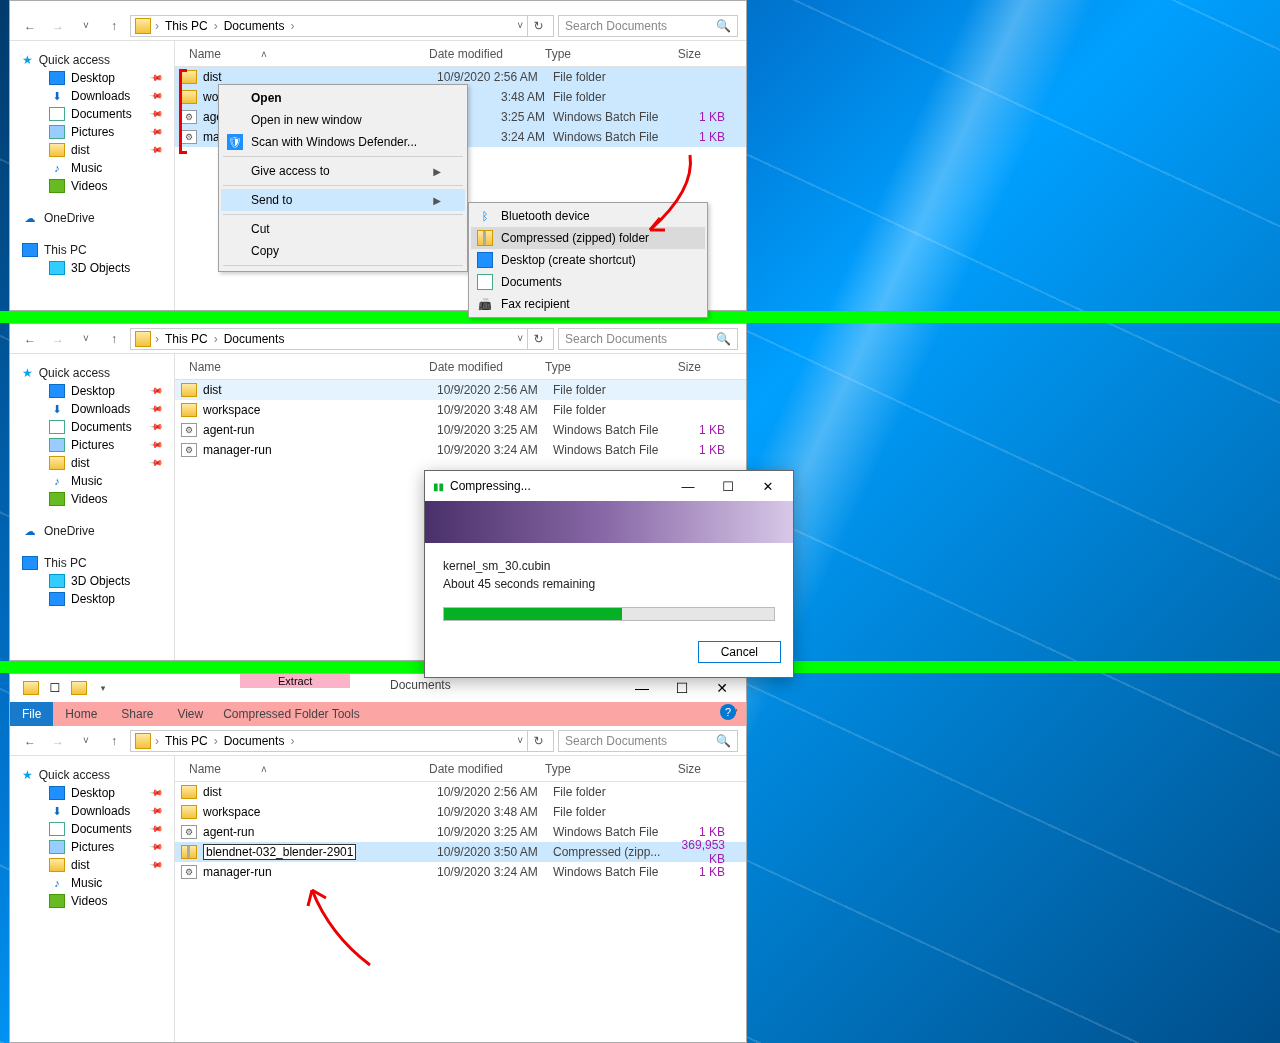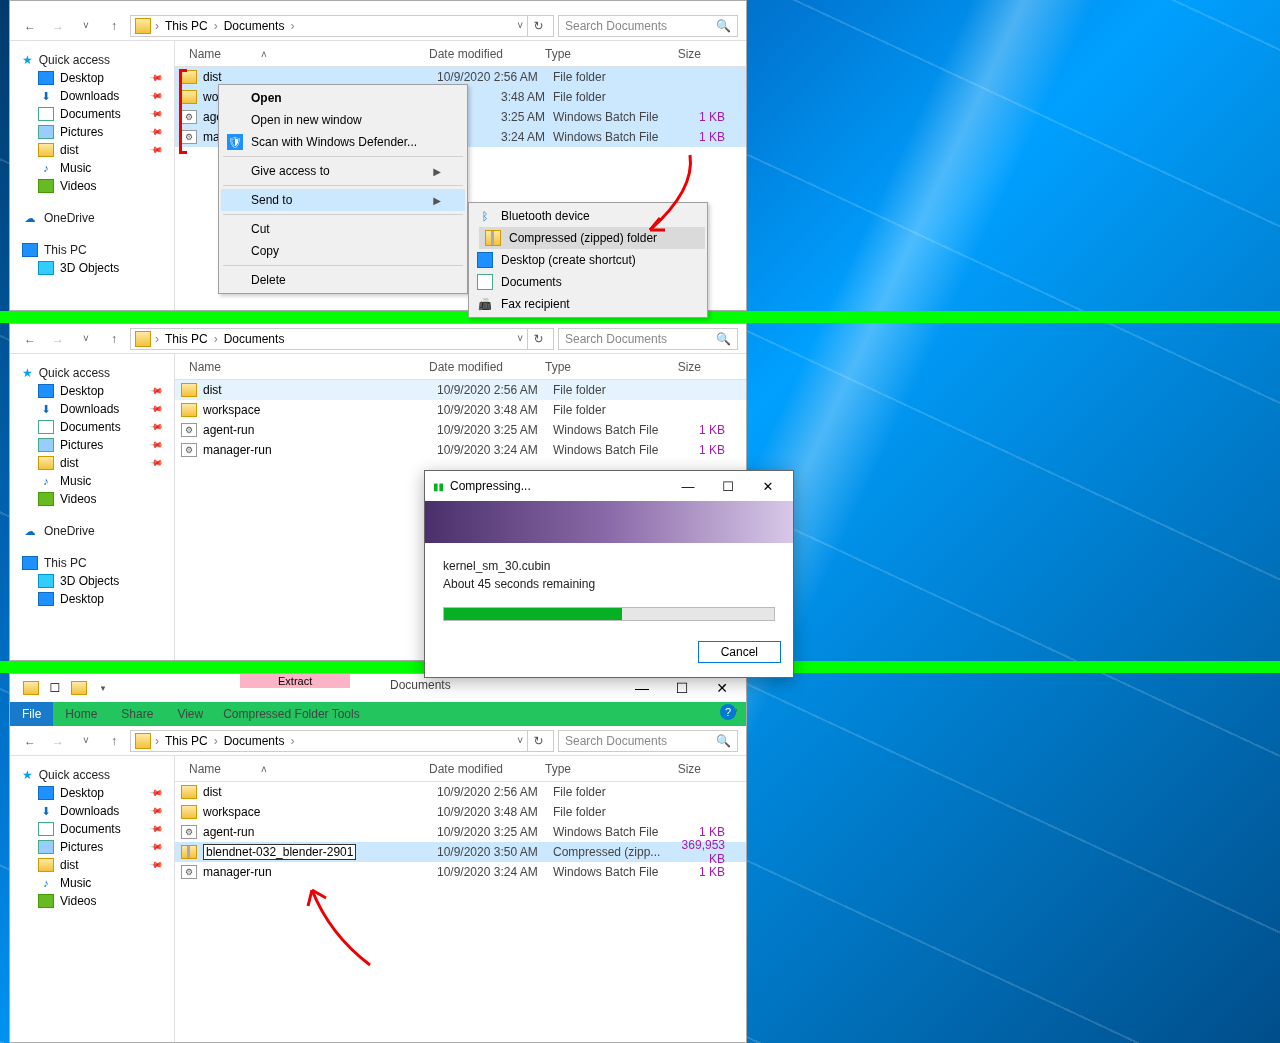"Desktop" .sb-item { margin-left: none -> 11px }
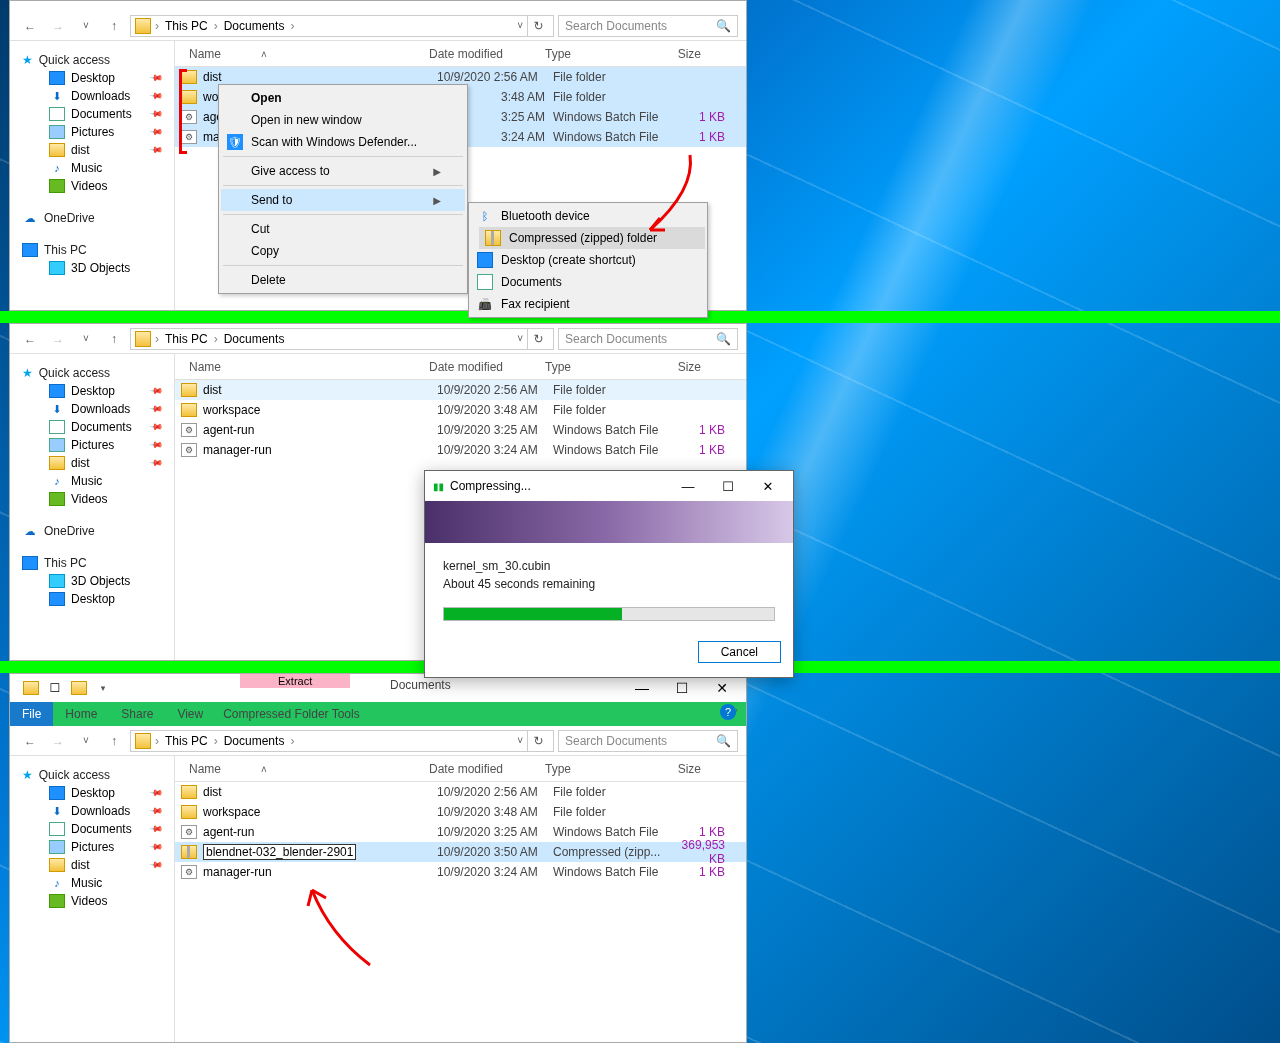"Compressed (zipped) folder" .sm-item.hover { margin-left: 8px -> none }
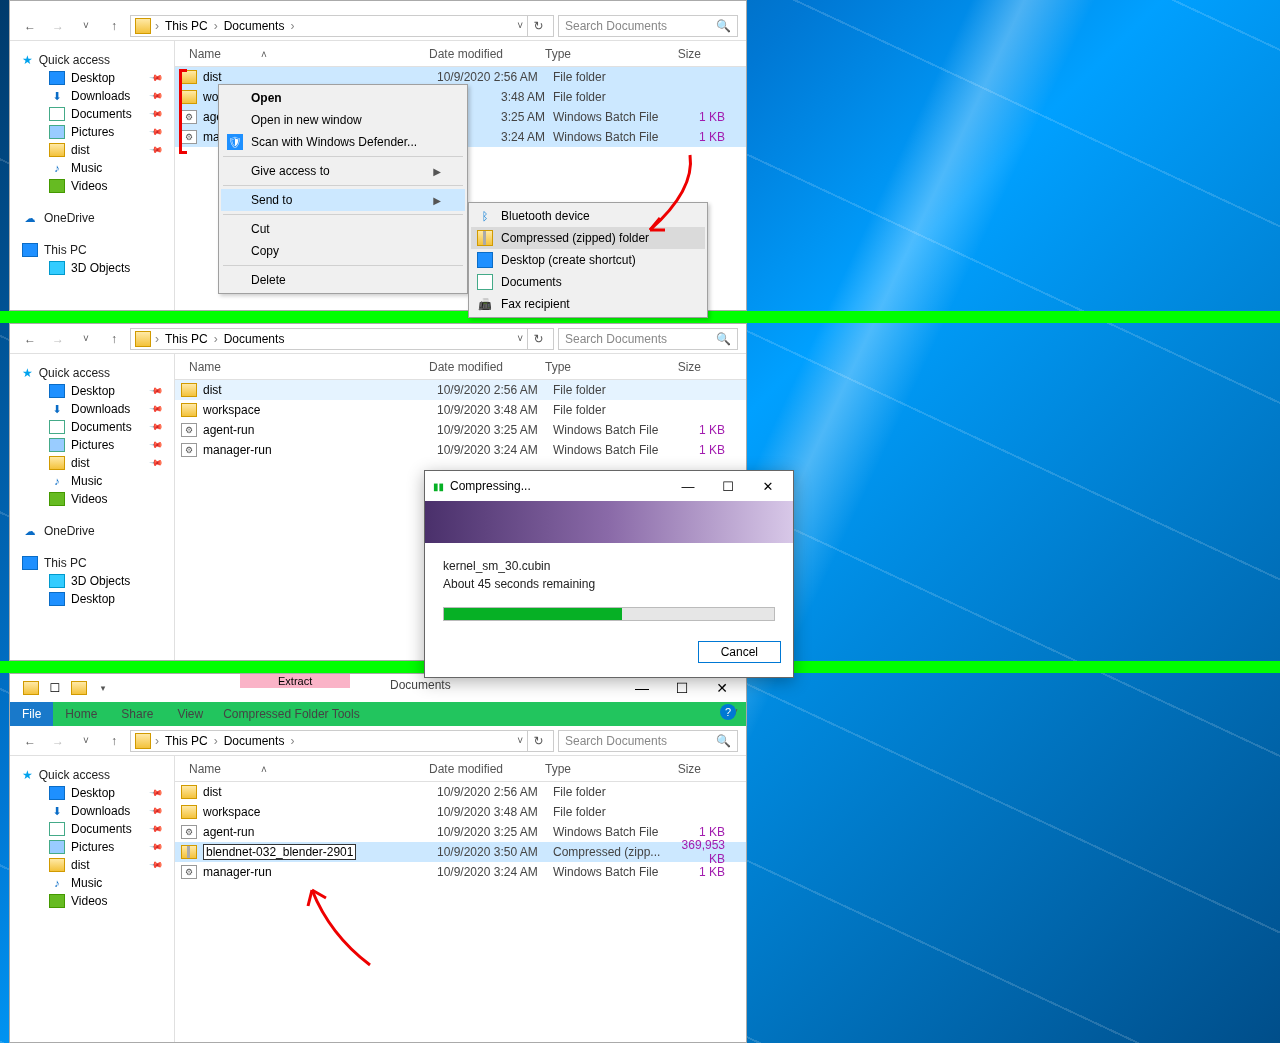"Delete" div.cm-item { html: <div> <span>Delete</span> </div> -> none }
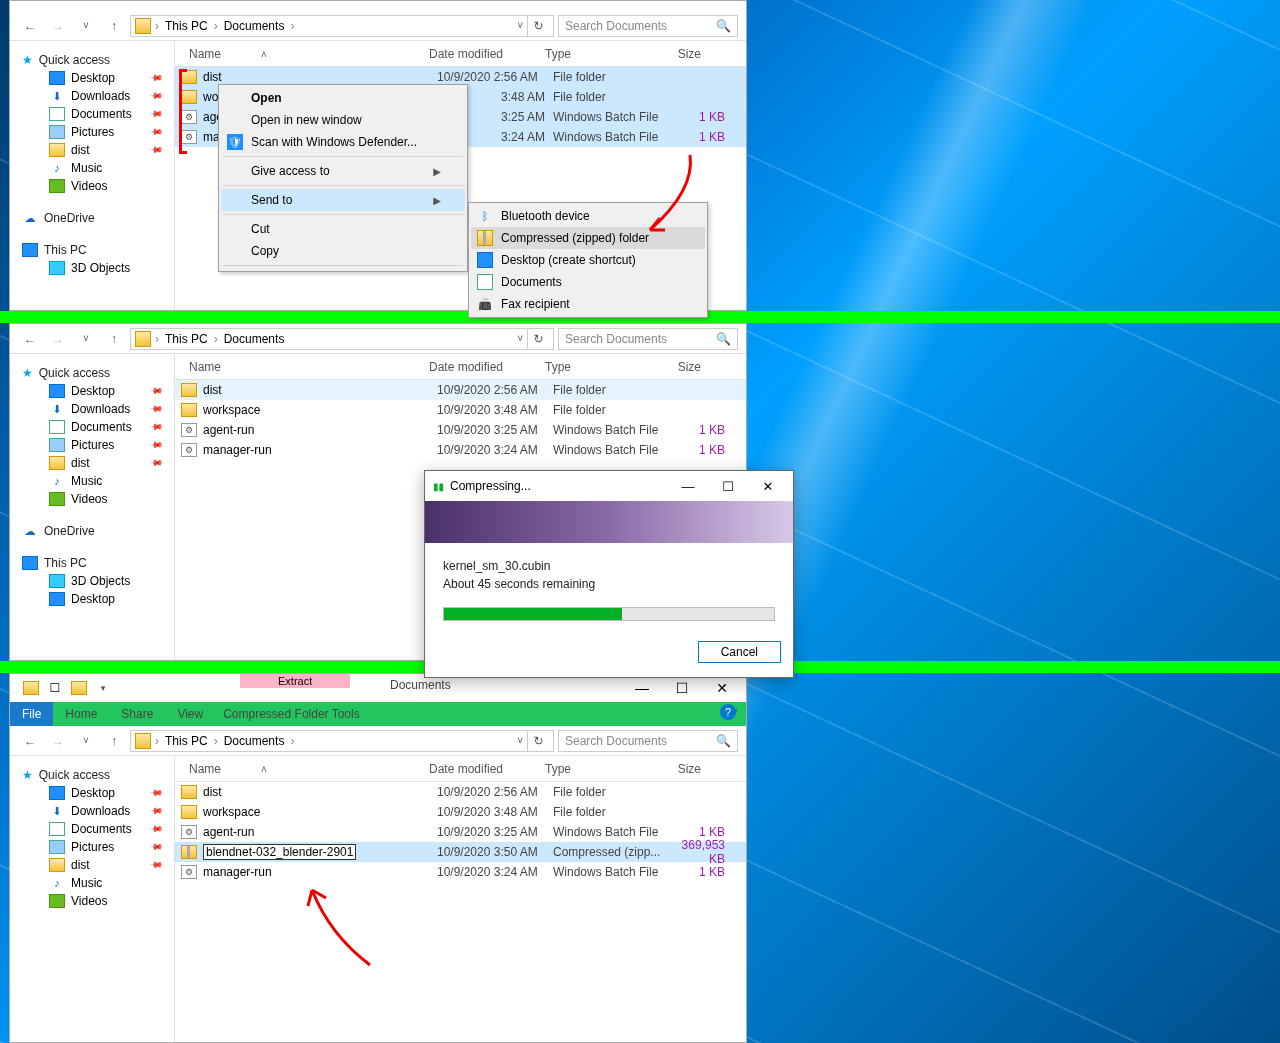"File" .ribbon { background: #22c55e -> #fca5a5 }
